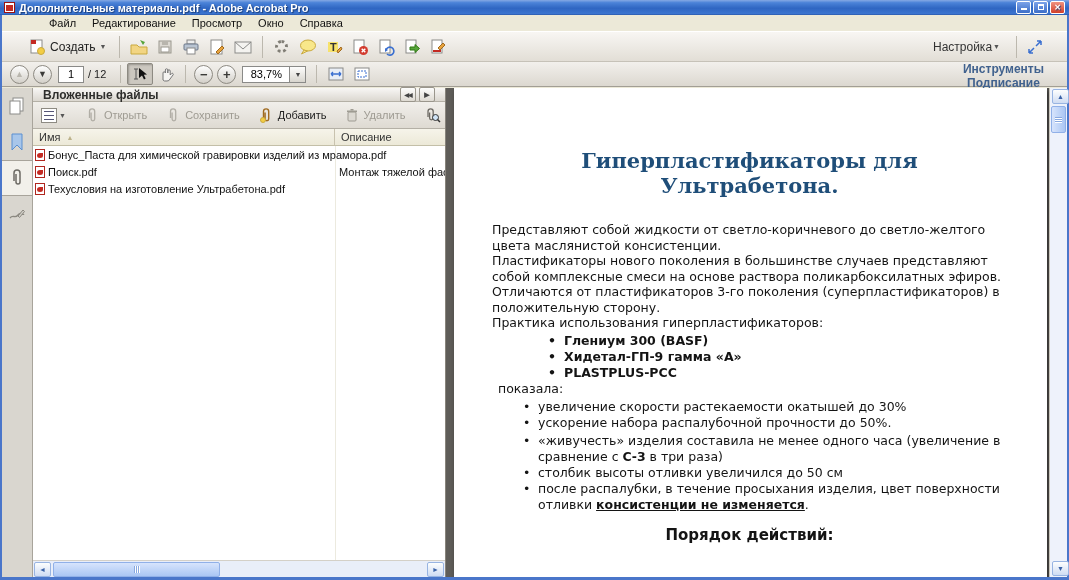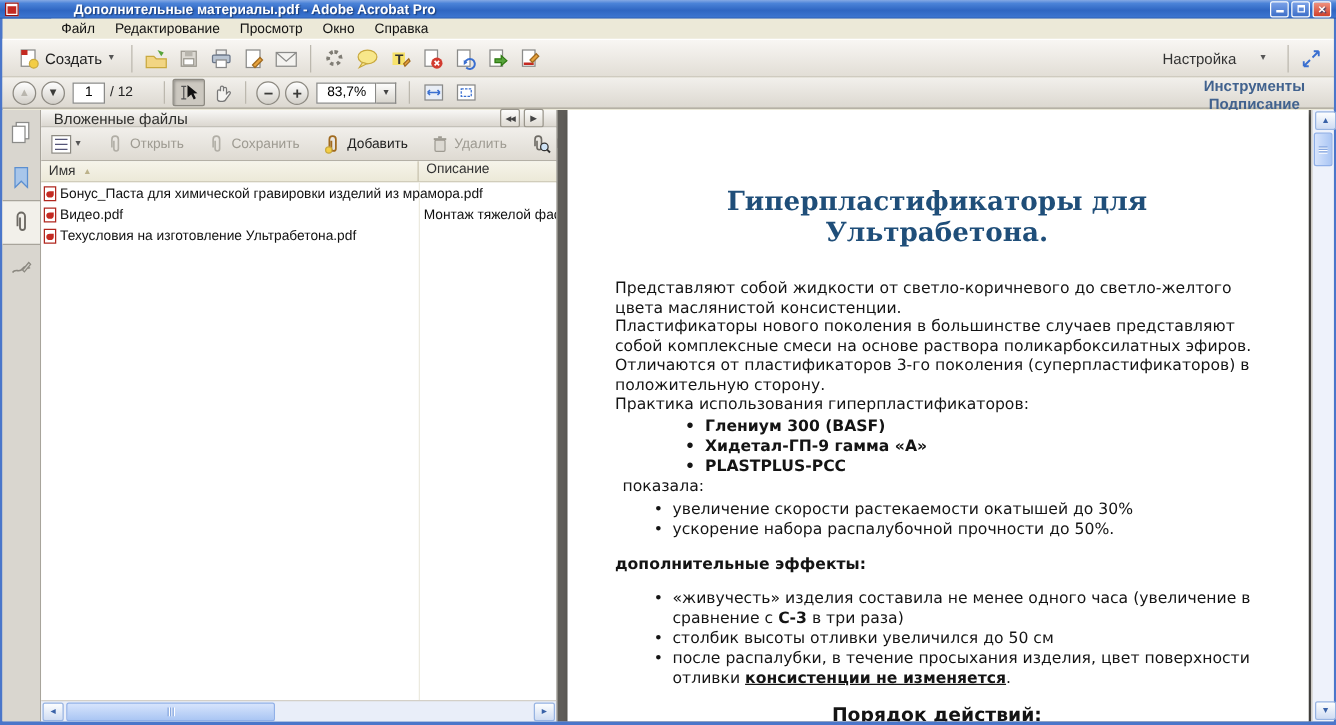"Дополнительные материалы.pdf - Adobe" .titlebar { gap: 40px -> none }
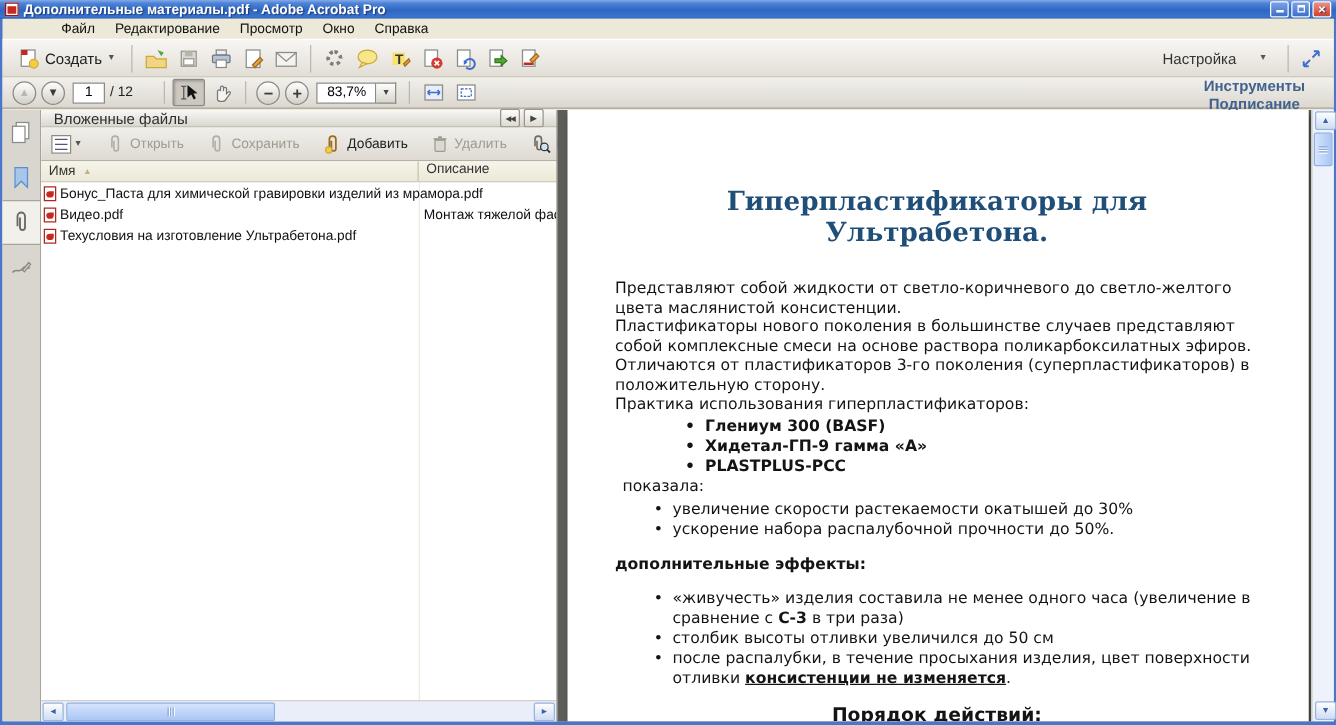"Создать" .toolbar1 { padding: 0 6px -> 0 20px }
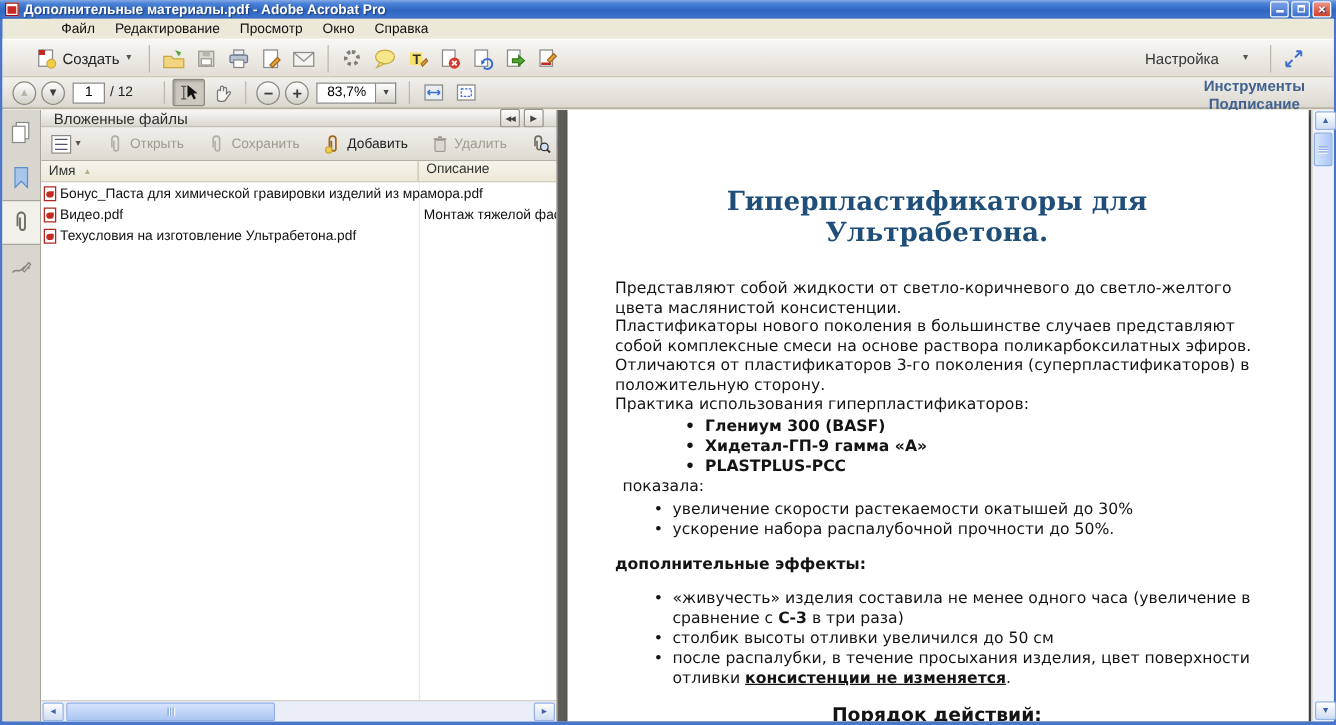"Настройка" .settings-btn { gap: 18px -> 1px }
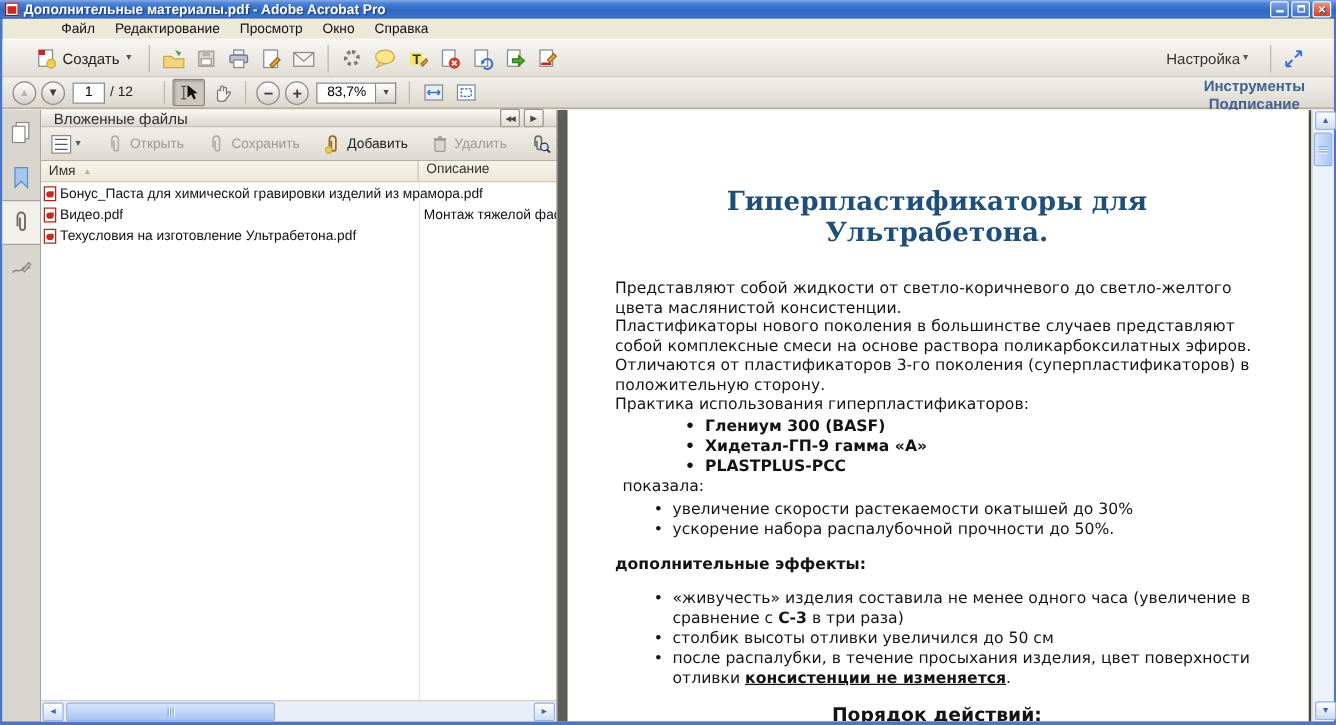"/ 12" .page-total { margin-right: 19px -> 8px }
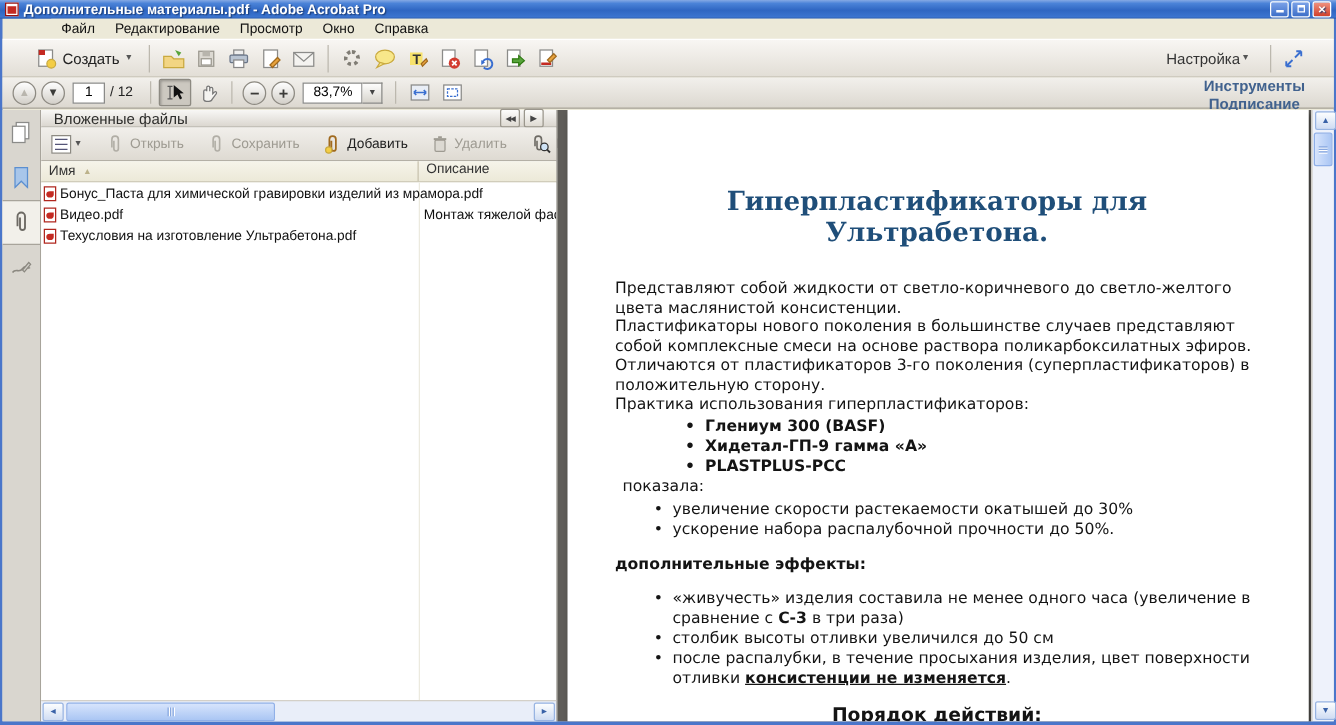"Вложенные файлы" .panel-header { font-weight: normal -> bold }
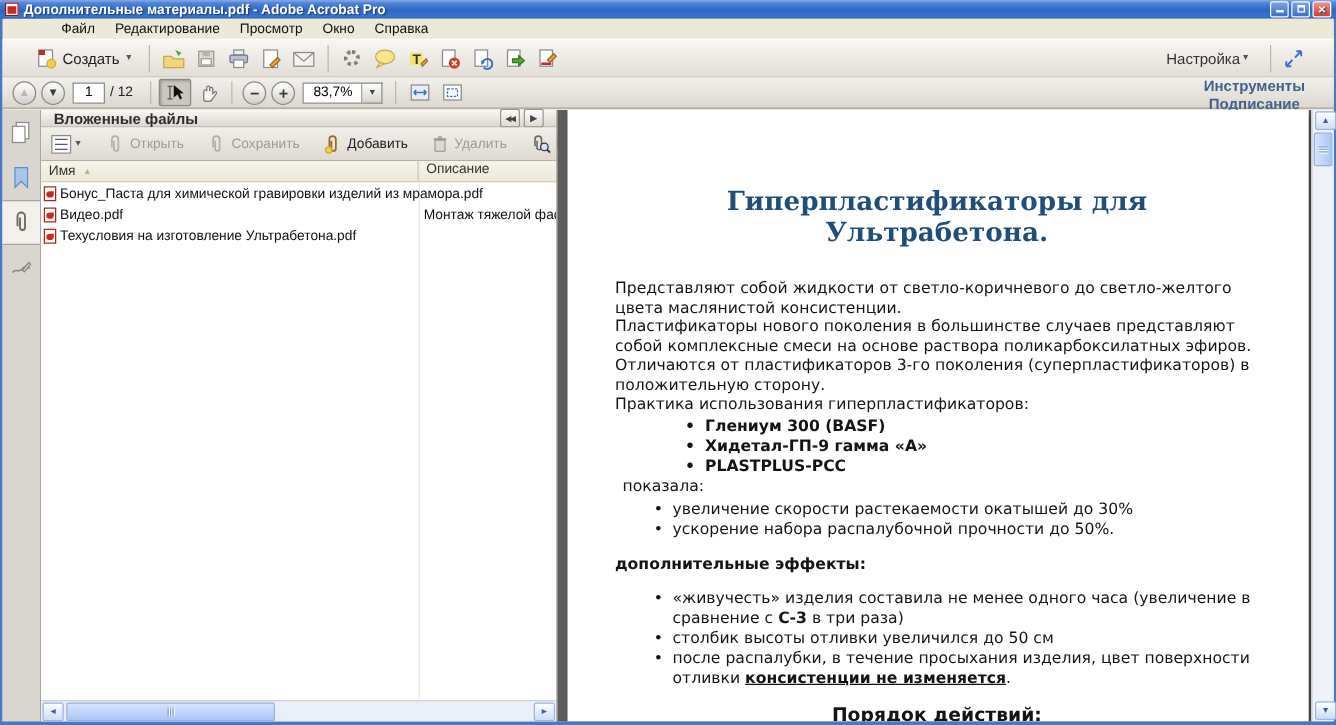"Имя" .col-header { align-items: flex-start -> center }
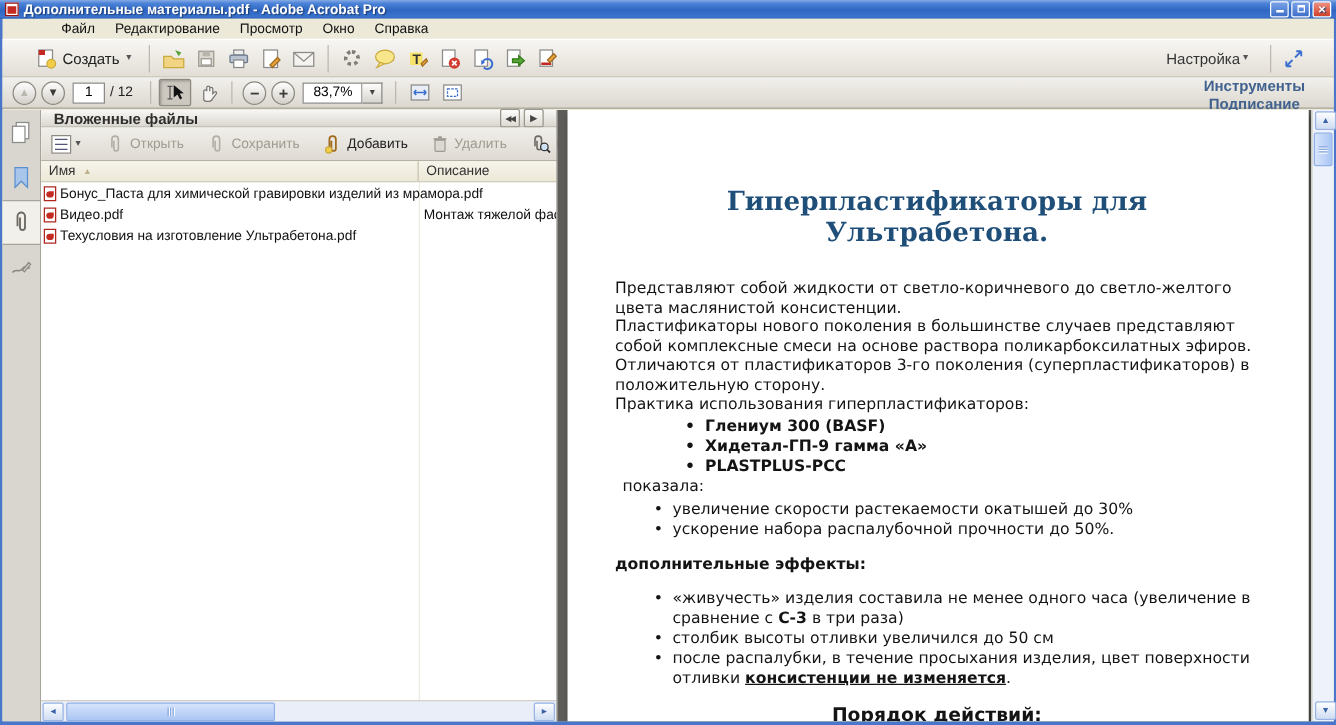"Видео.pdf" span { text: Видео.pdf -> Поиск.pdf }
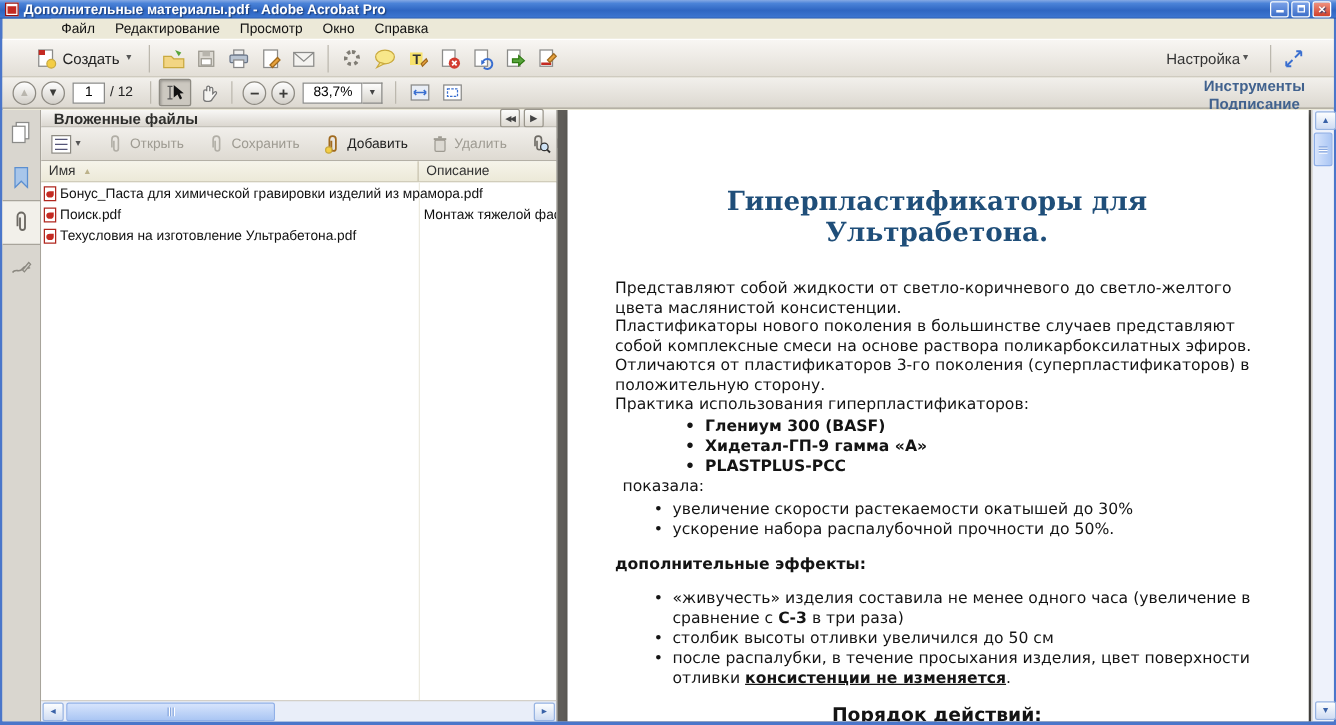"дополнительные эффекты:" p.para { html: <p>дополнительные эффекты:</p> -> none }
